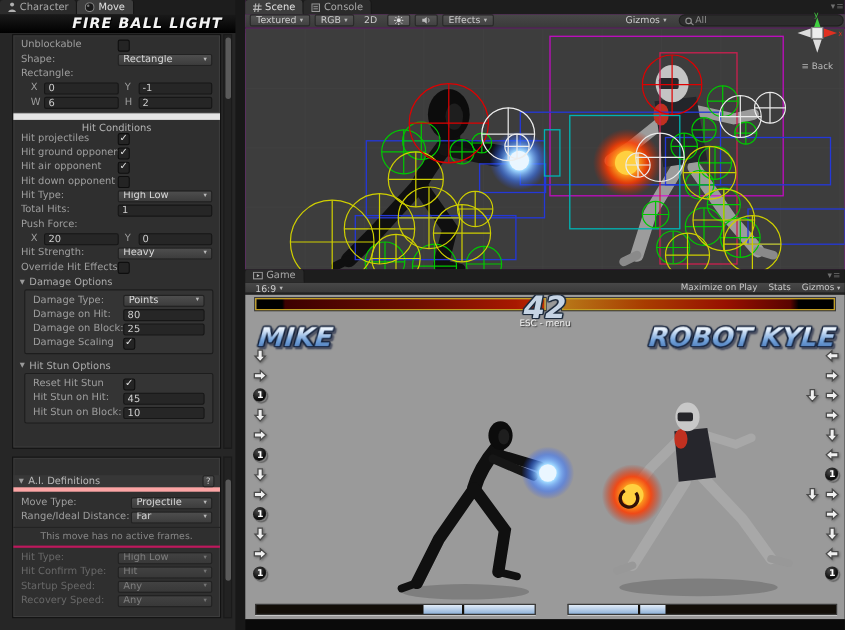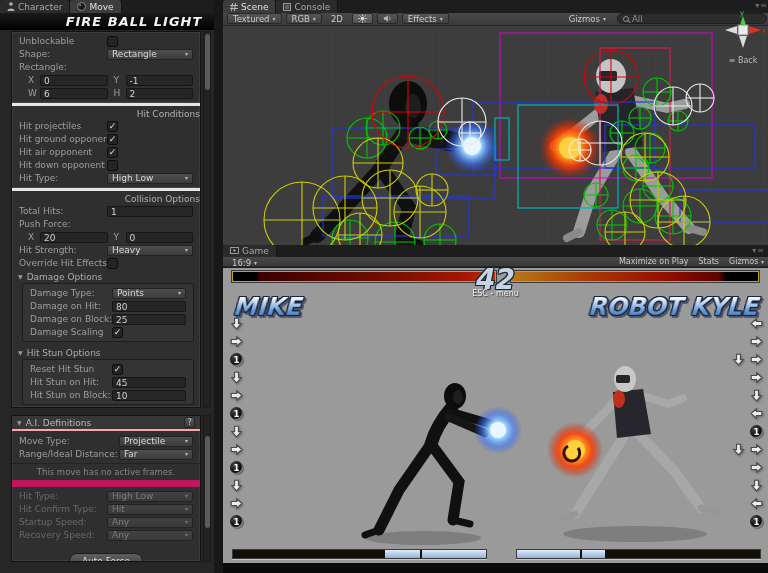"Hit Conditions" .sec { border-top: 3px solid #e5e5e5 -> 6px solid #e5e5e5; text-align: right -> center }
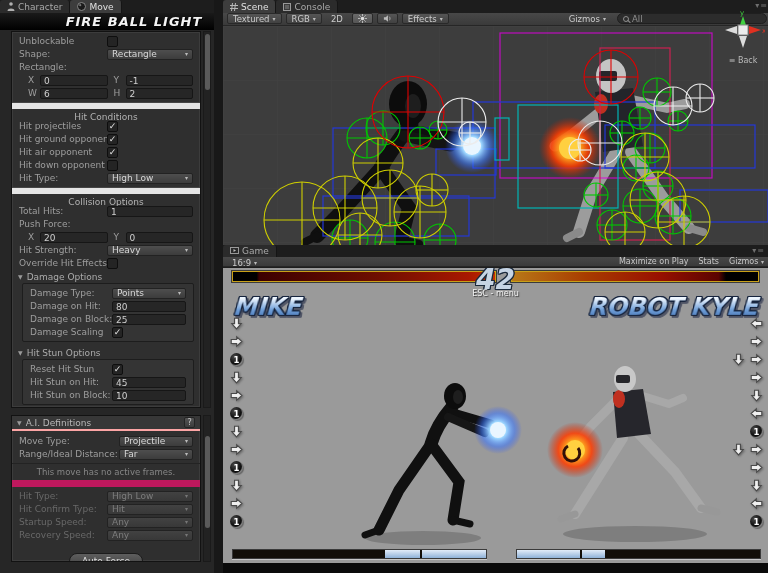"Collision Options" div.sec { html: <div>Collision Options</div> -> none }
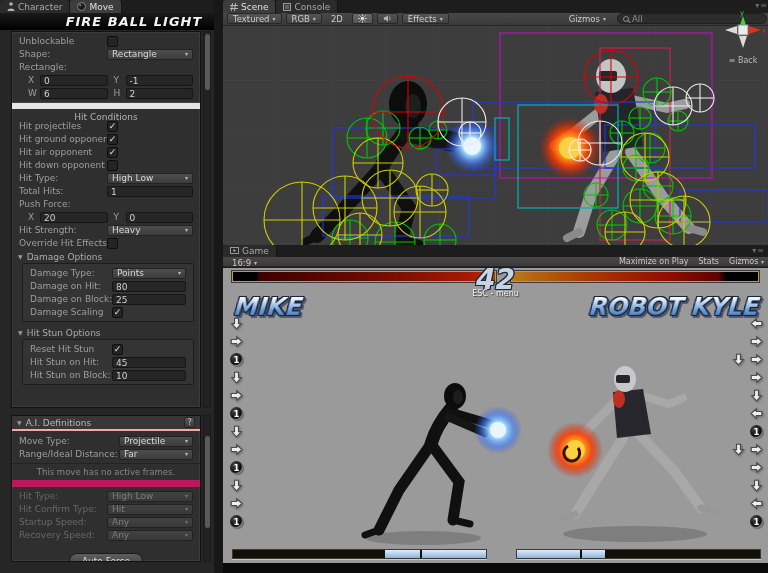"A.I. Definitions" .ai-hdr { border-bottom: 2px solid #fca5a5 -> 4px solid #fca5a5; margin-top: none -> 16px }
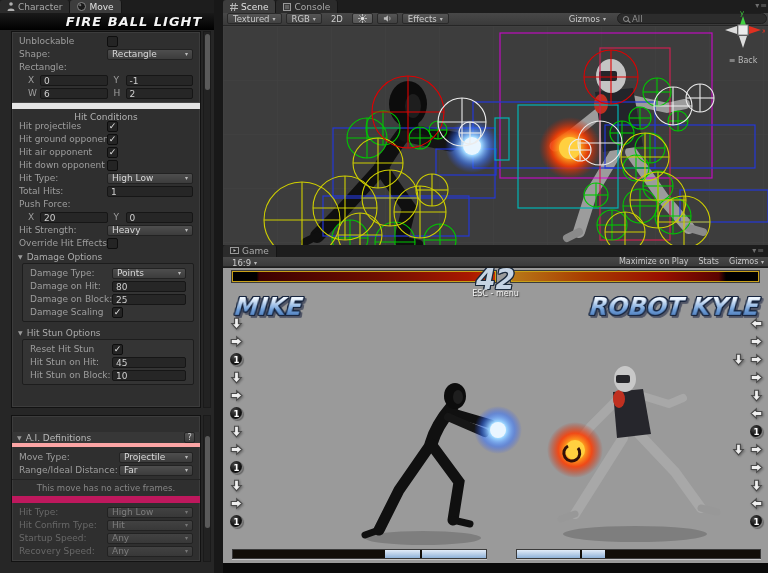"This move has no active" .note { border-bottom: 7px solid #be185d -> 2px solid #be185d }
